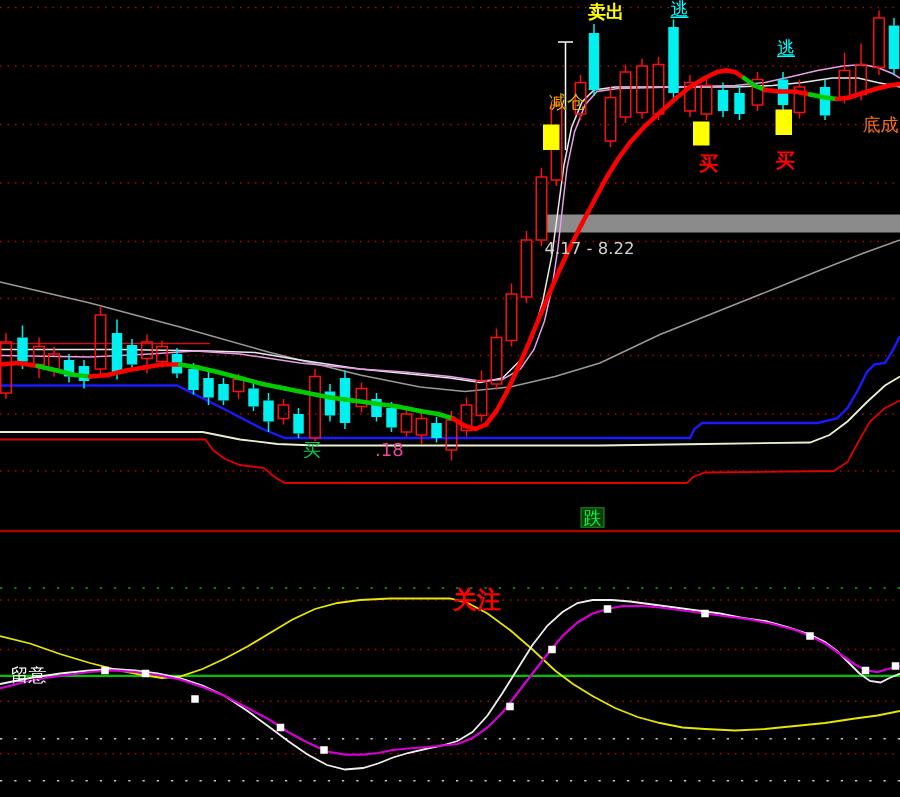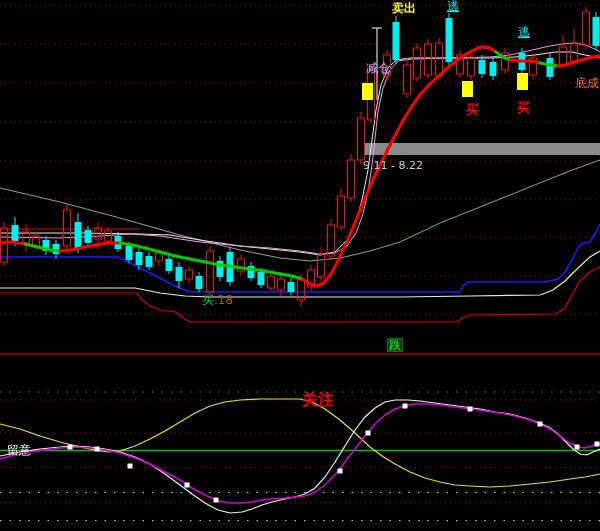"减仓" #lb-reduce { color: #c4b5fd -> #eab308 }
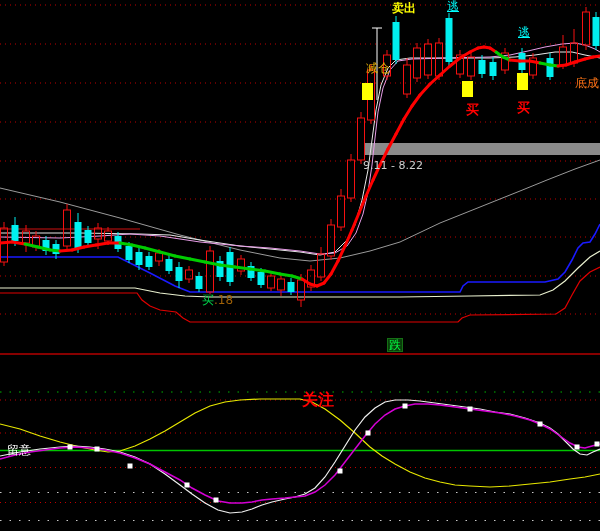"9.11 - 8.22" div.lb { text: 9.11 -> 4.17 }
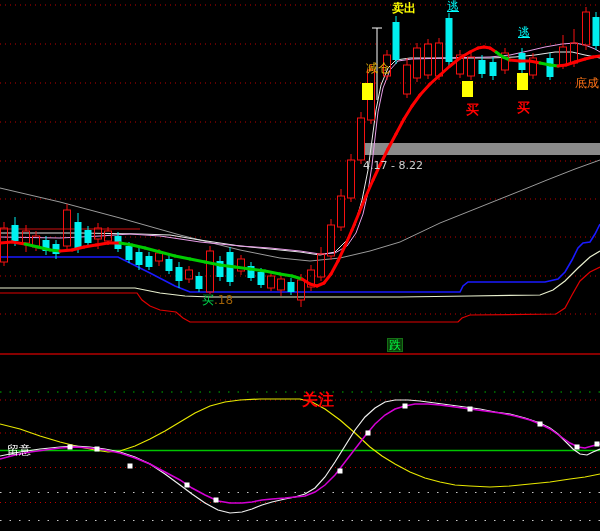".18" #lb-buylow .p { color: #a16207 -> #ec4899; margin-left: none -> 36px }
